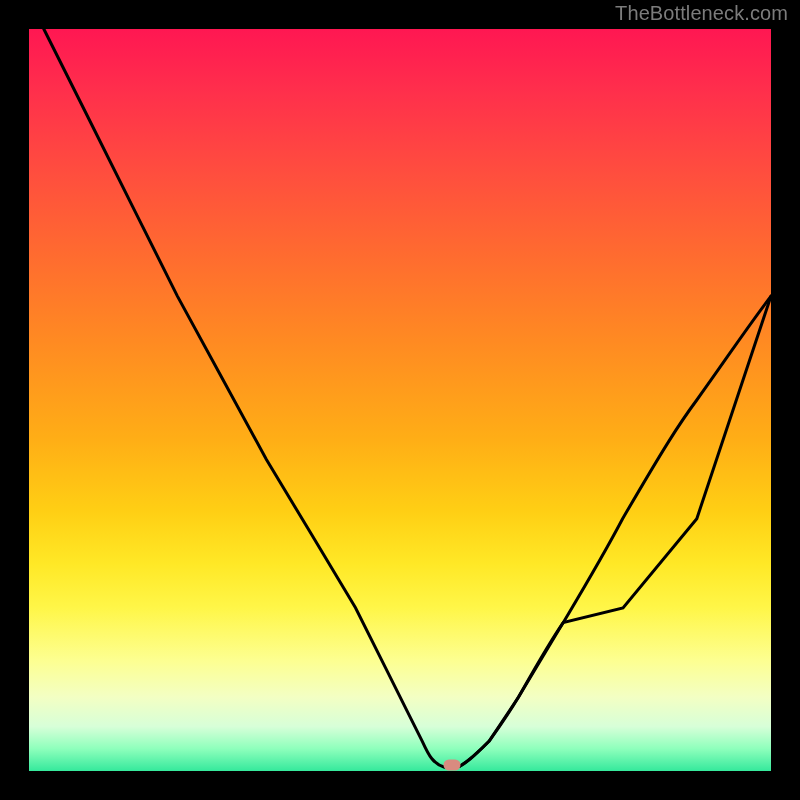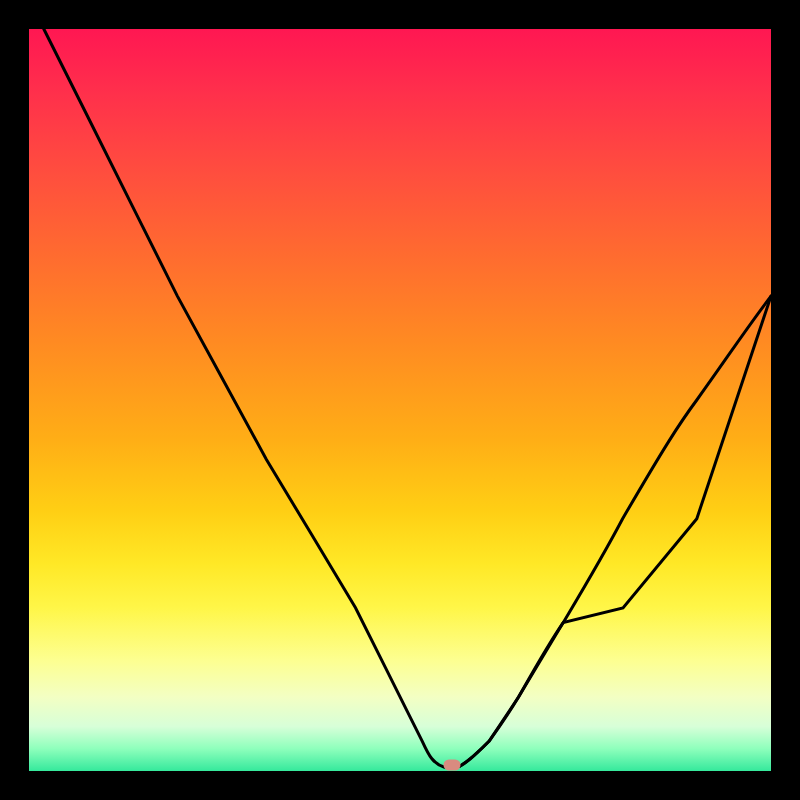"TheBottleneck.com" div.watermark { html: none -> <div>TheBottleneck.com</div> }
